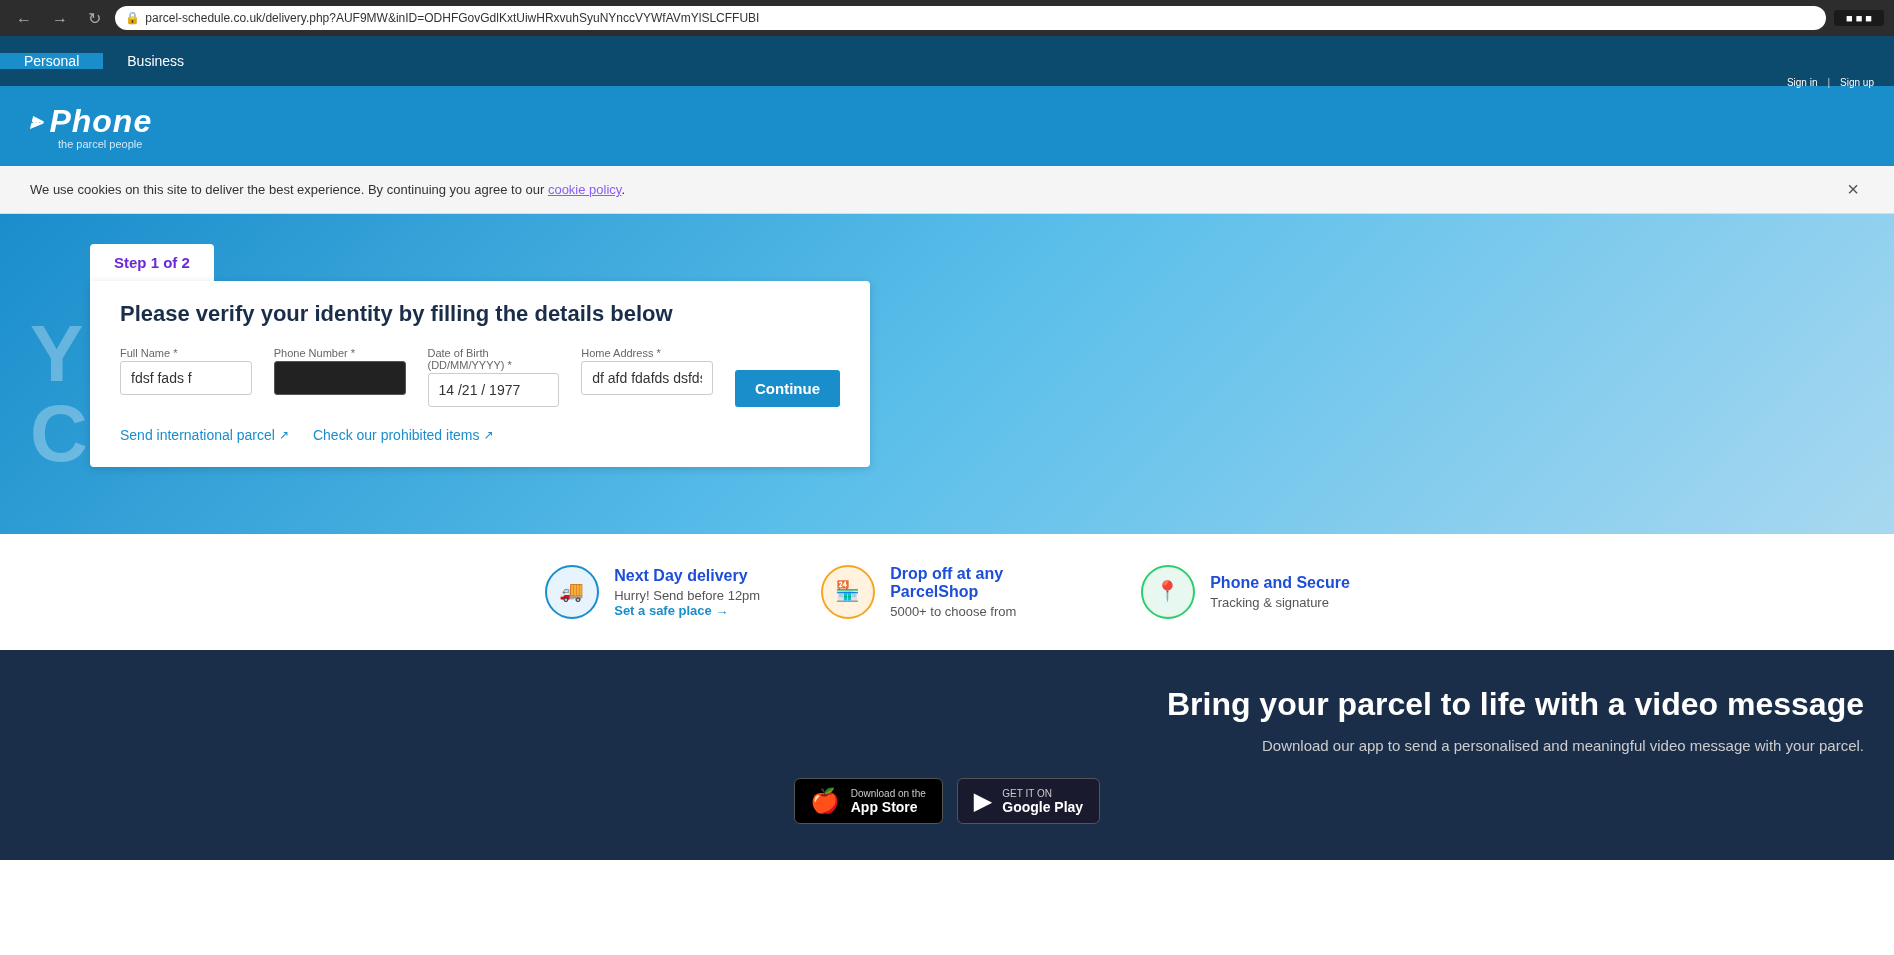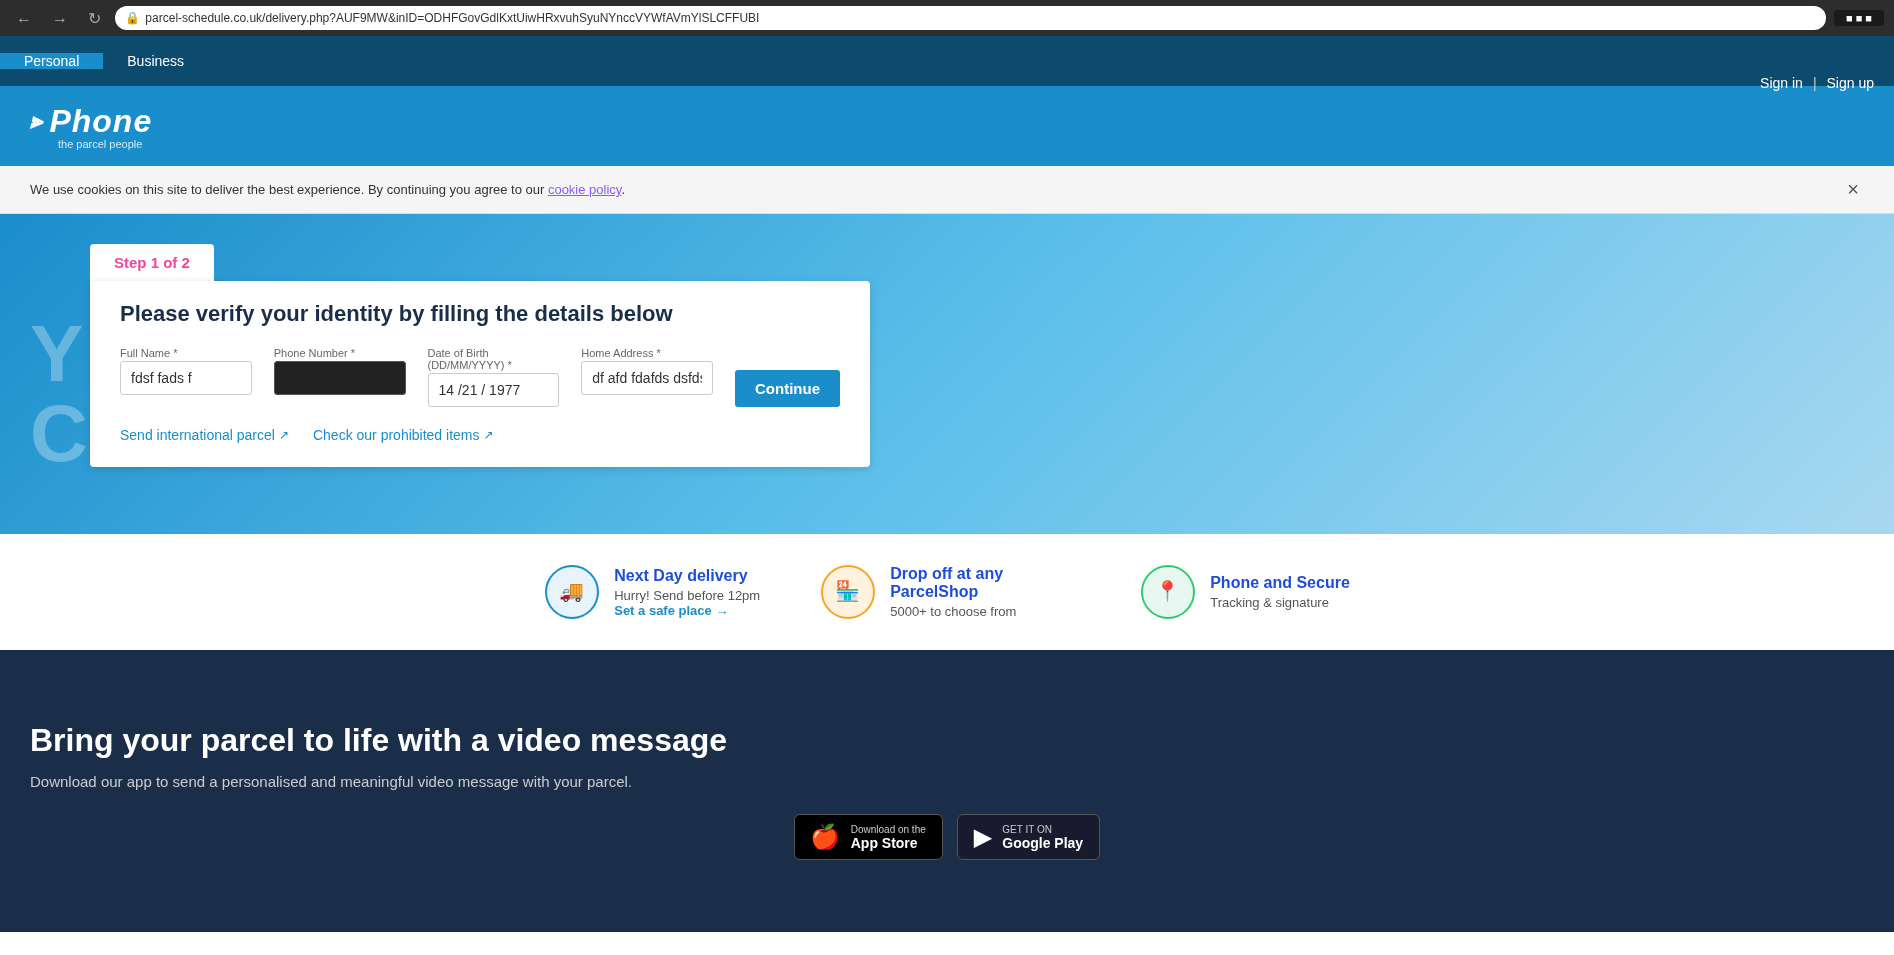"Sign in" .nav-right { font-size: 14px -> 10px }
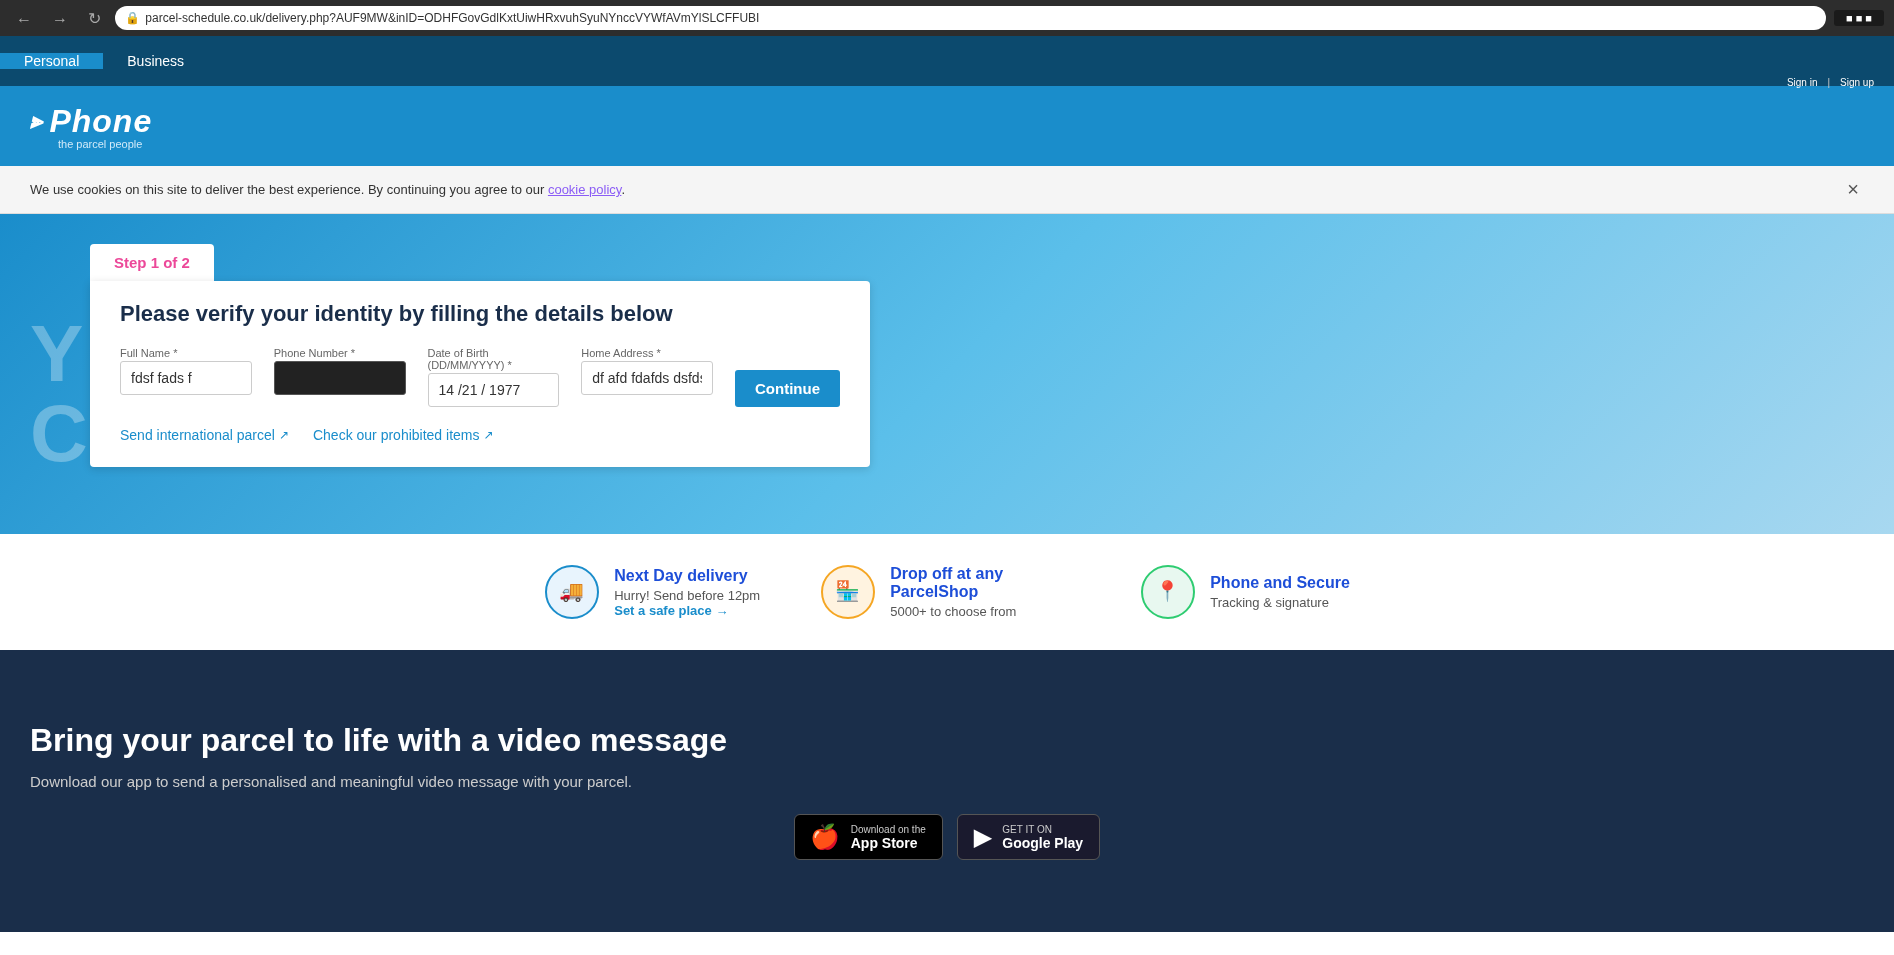"Step 1 of 2" .step-tab { color: #ec4899 -> #6d28d9 }
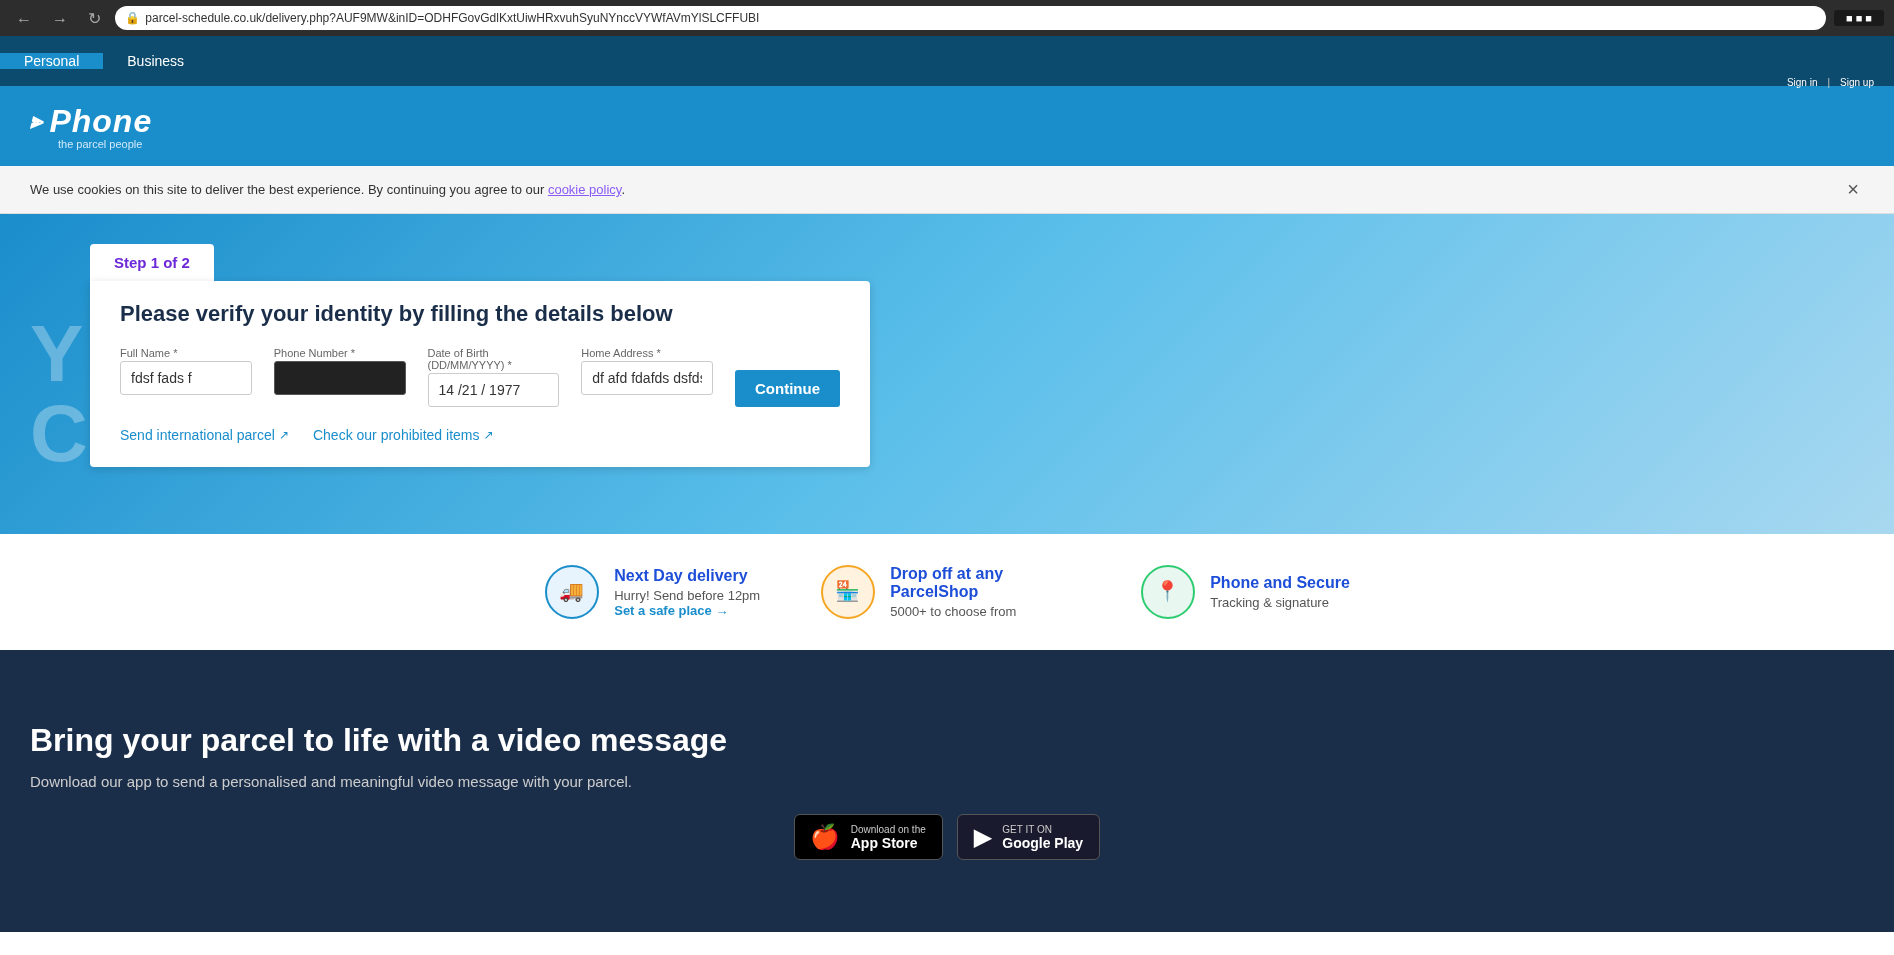"Bring your parcel to life" .app-promo { padding: 72px 30px -> 36px 30px; text-align: left -> right }
